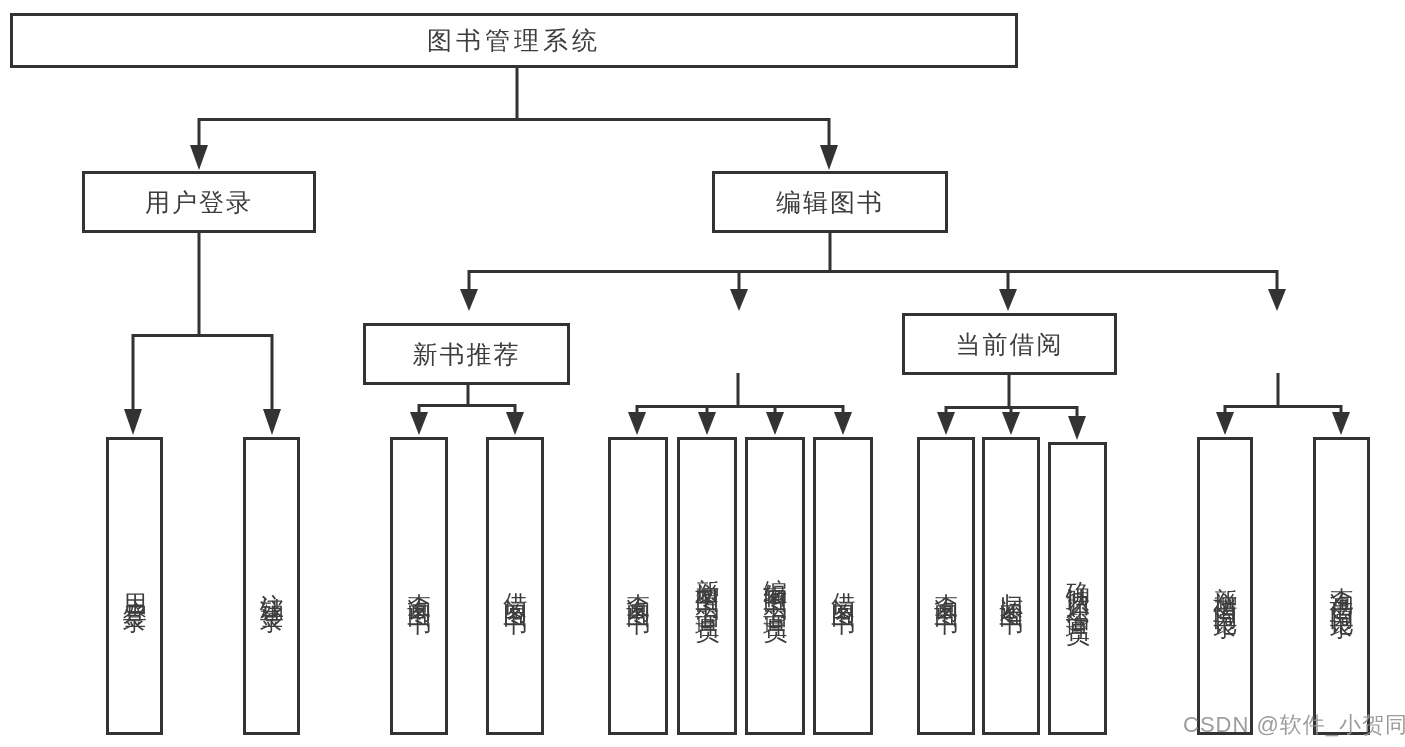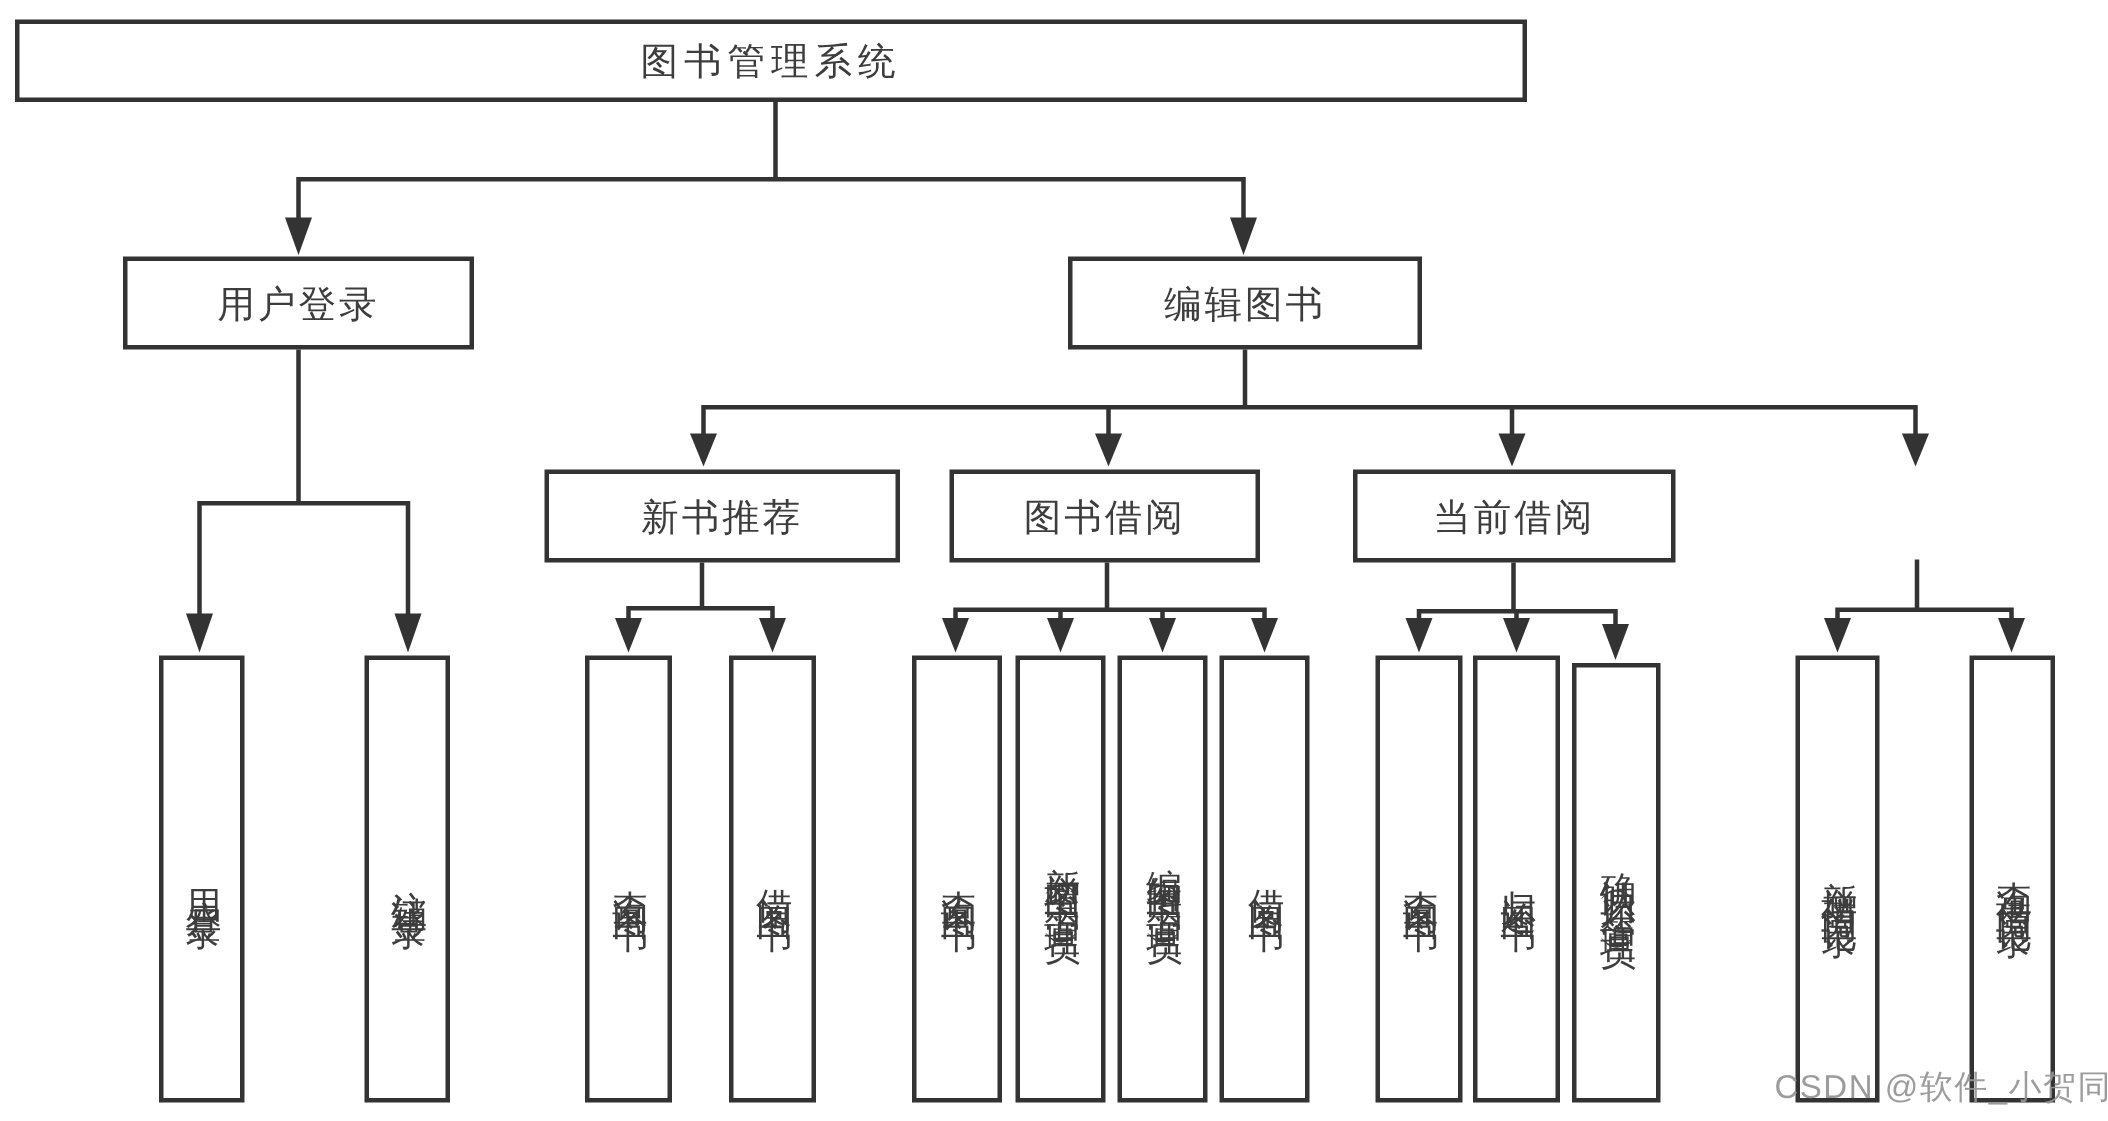"新书推荐" div.box { top: 313px -> 323px; width: 237px -> 207px }
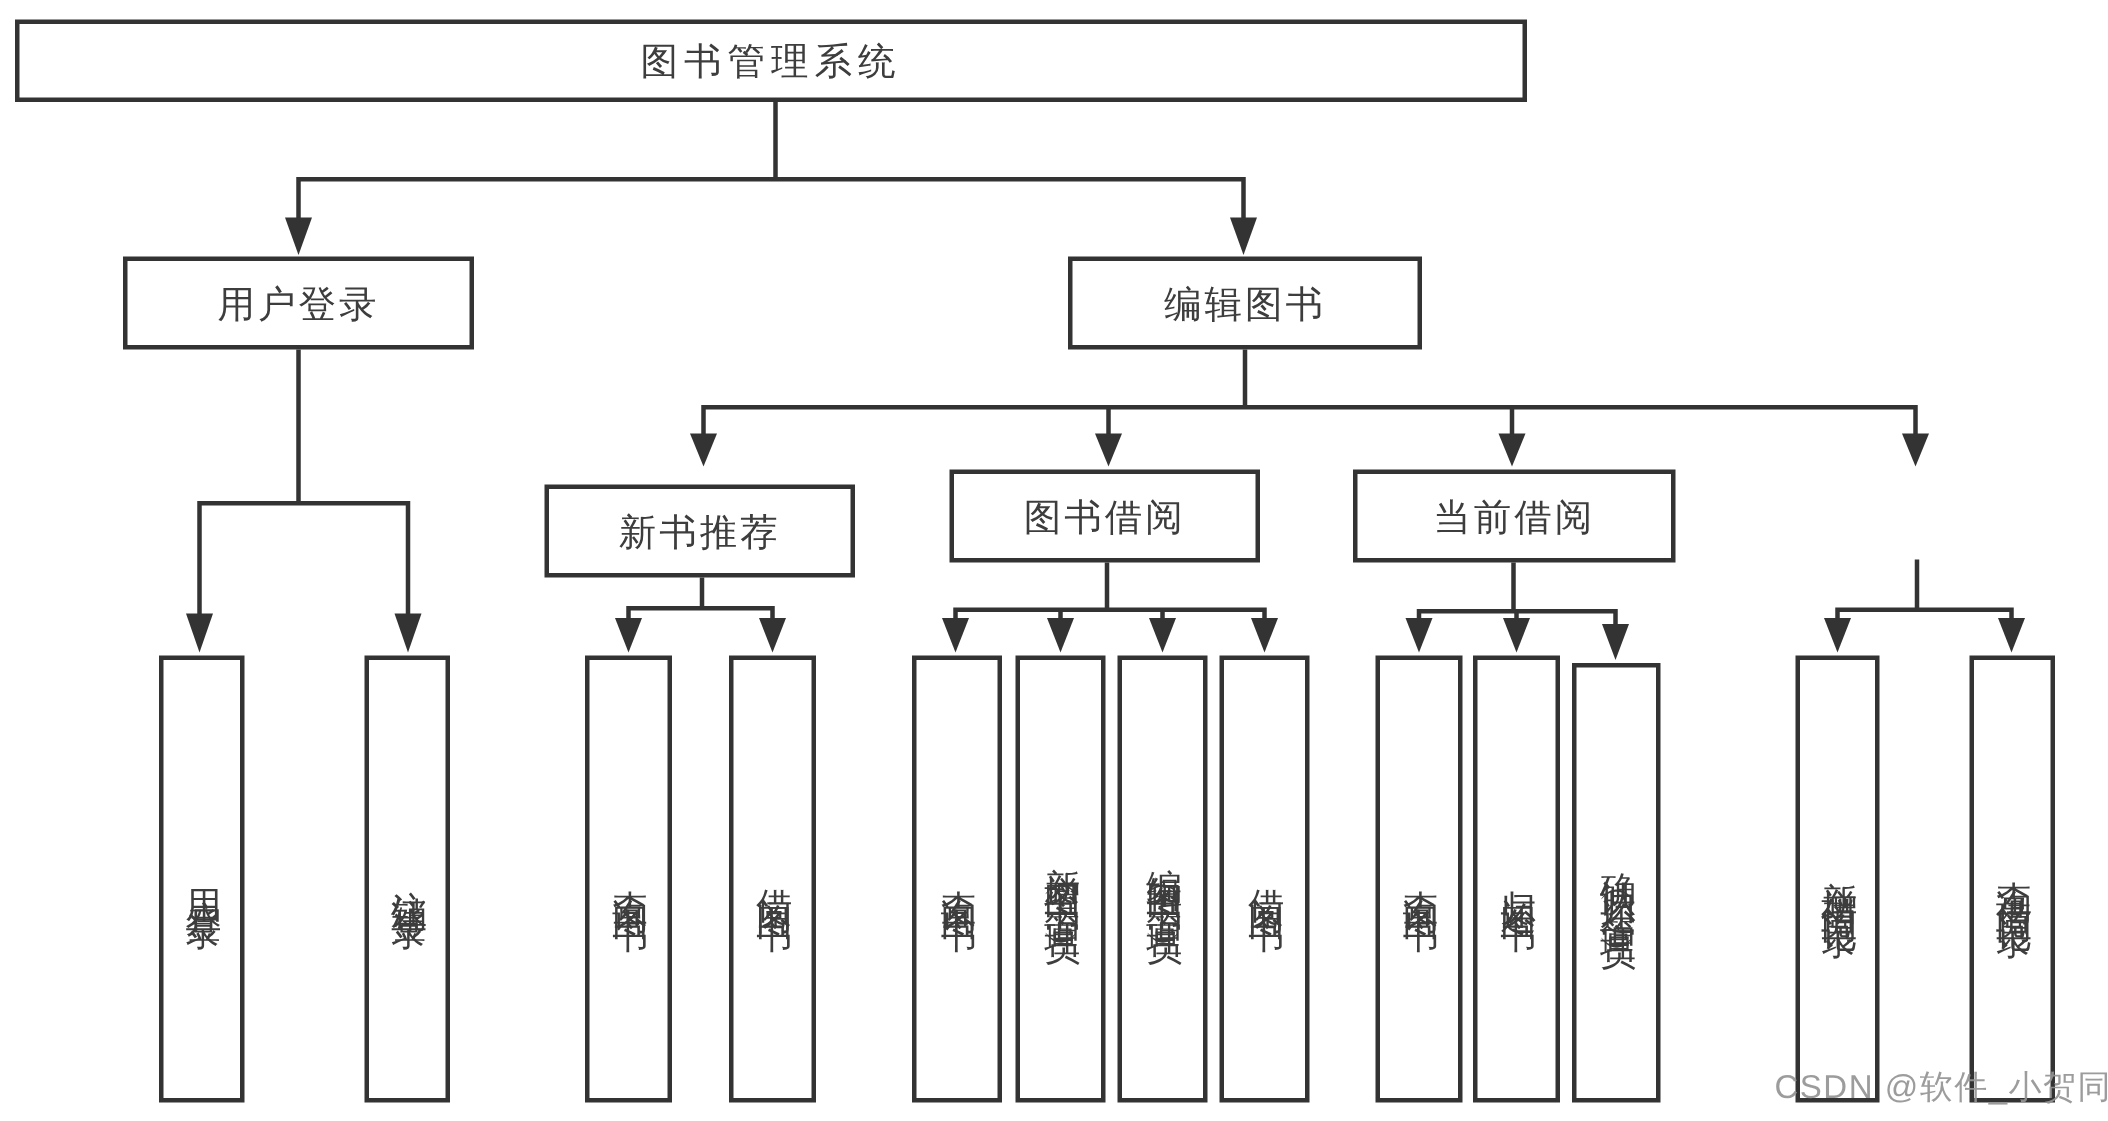"图书借阅" div.box { html: <div> <span>图书借阅</span> </div> -> none }
